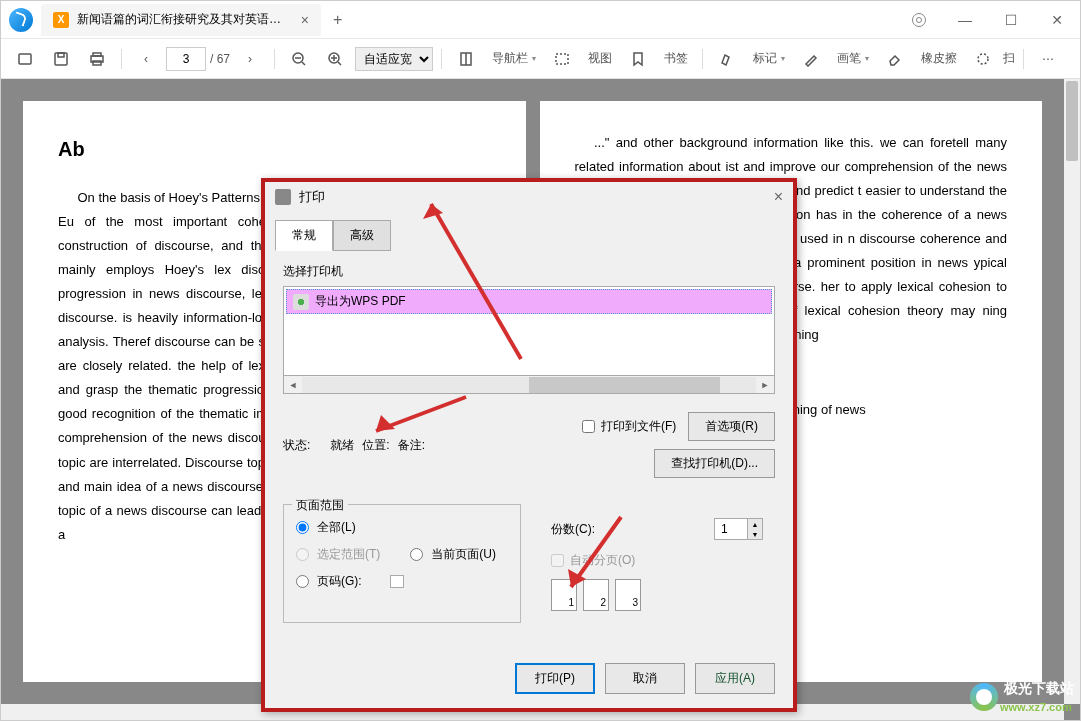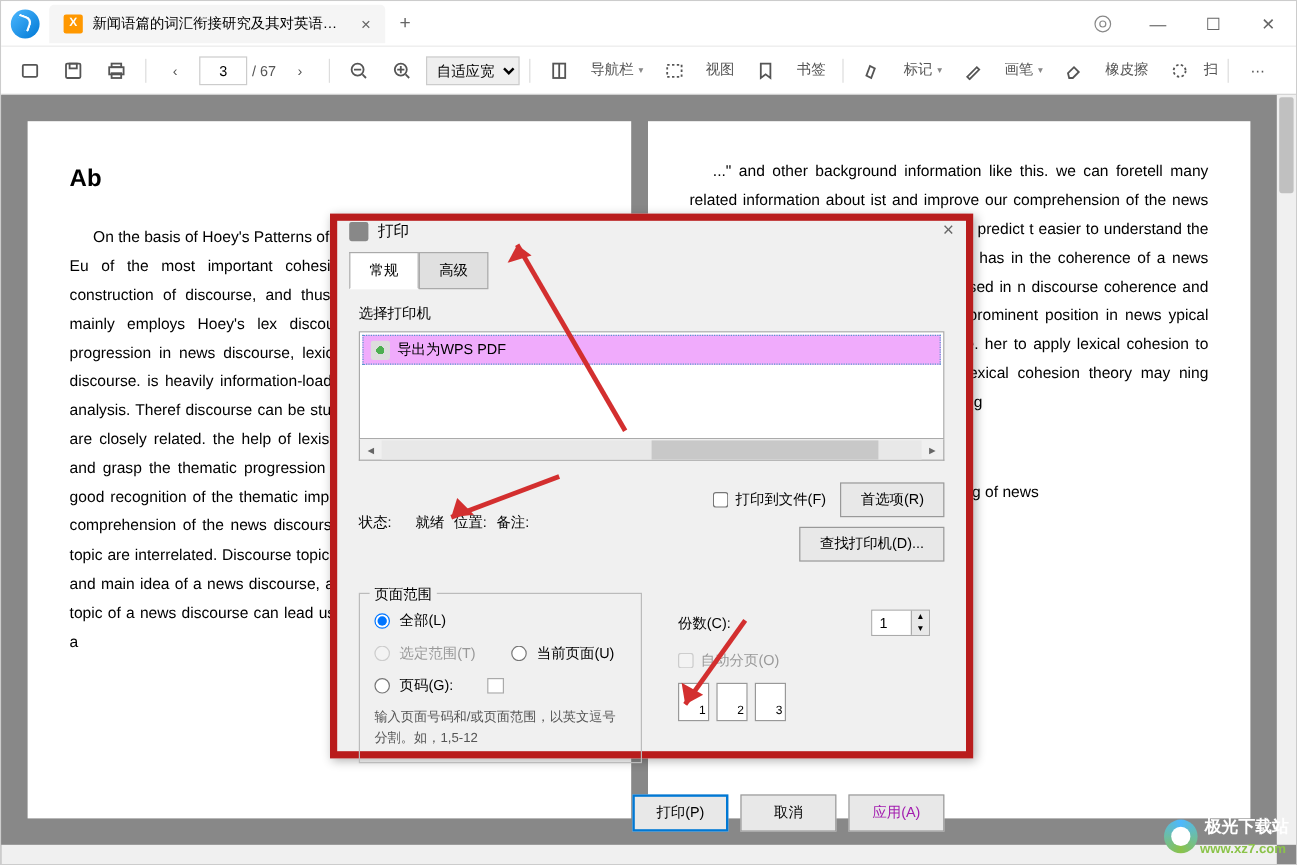"打印" .dialog { border: 6px solid #b91c1c -> 4px solid #b91c1c; height: 454px -> 534px; left: 274px -> 260px }
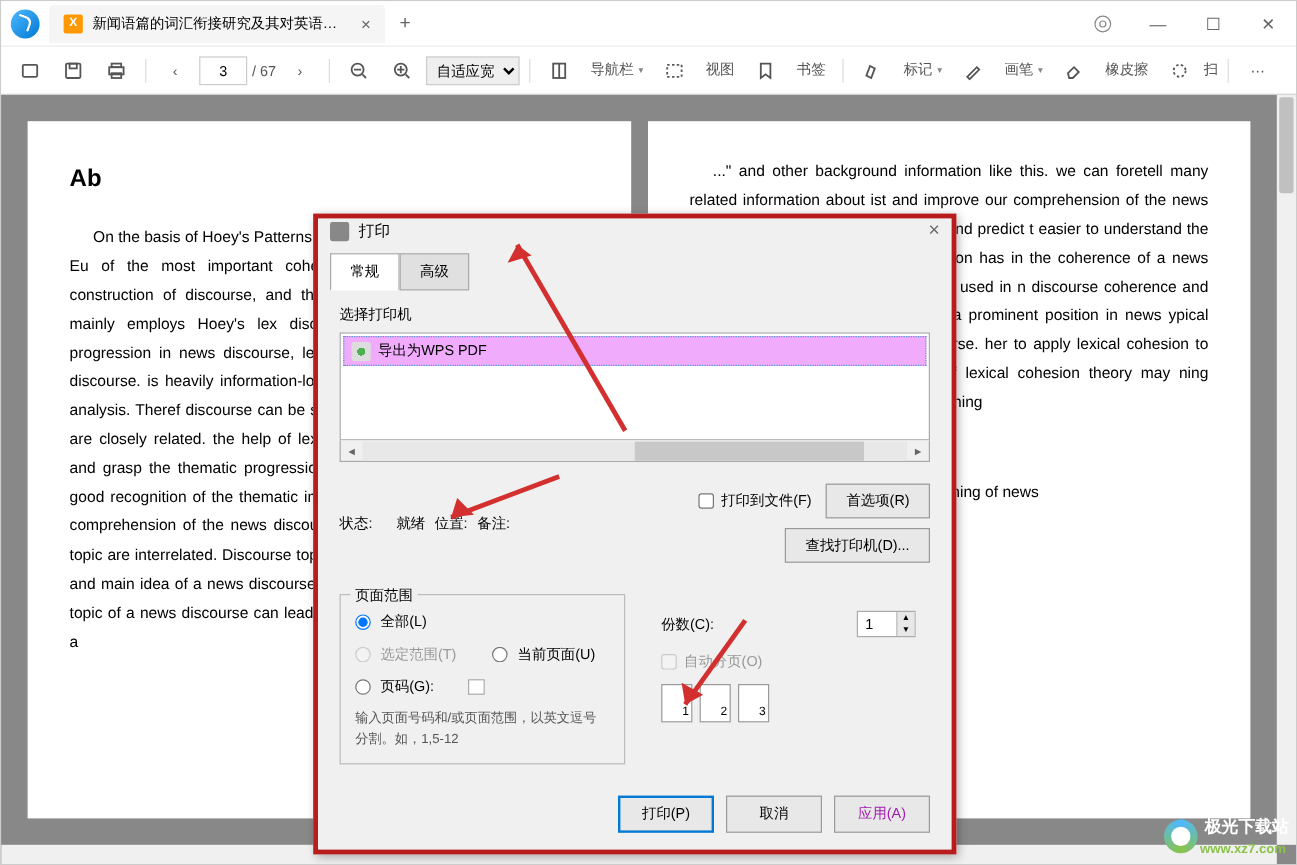"输入页面号码和/或页面范围，以英文逗号分割。如，1,5-12" div.hint { html: <div>输入页面号码和/或页面范围，以英文逗号分割。如，1,5-12</div> -> none }
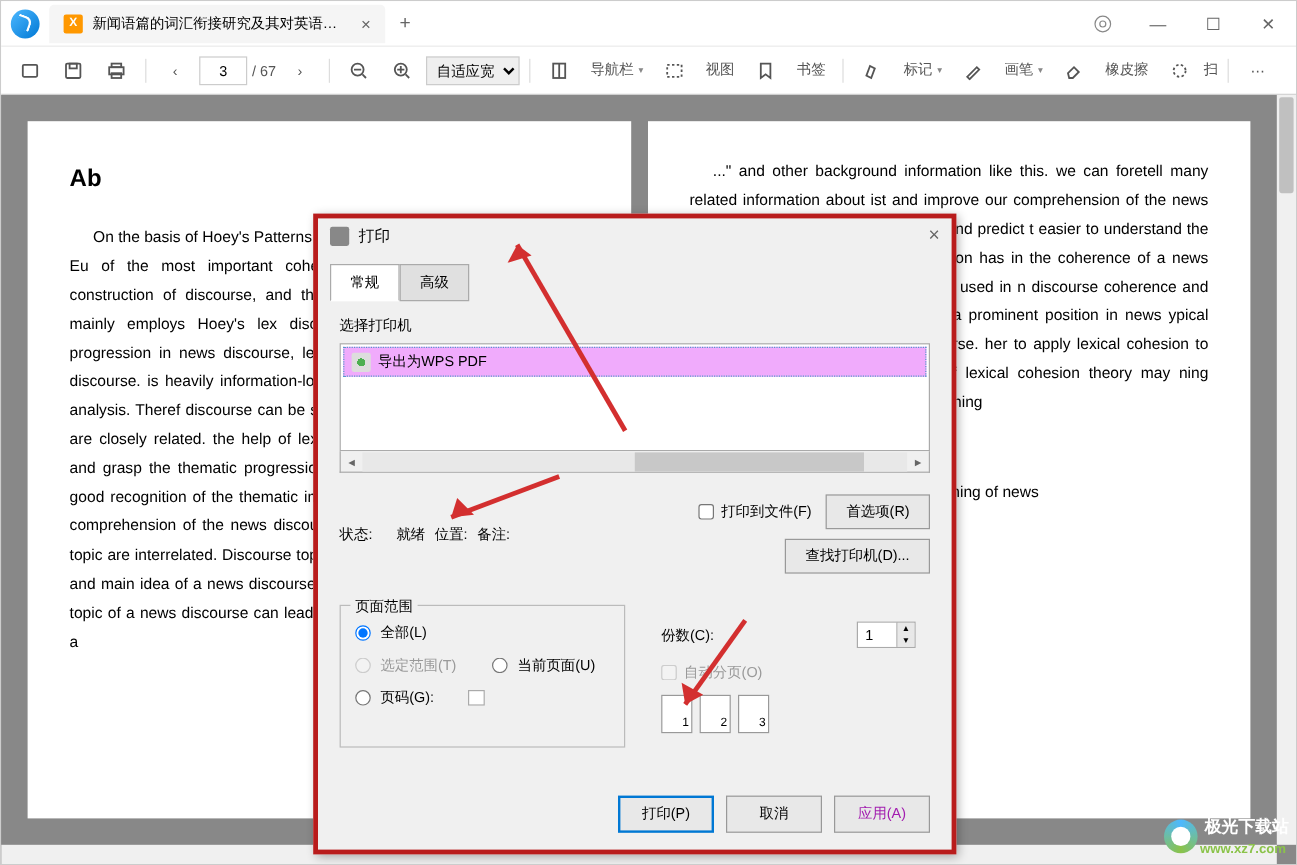"应用(A)" .dlg-btn:disabled { color: #a21caf -> #14532d }
